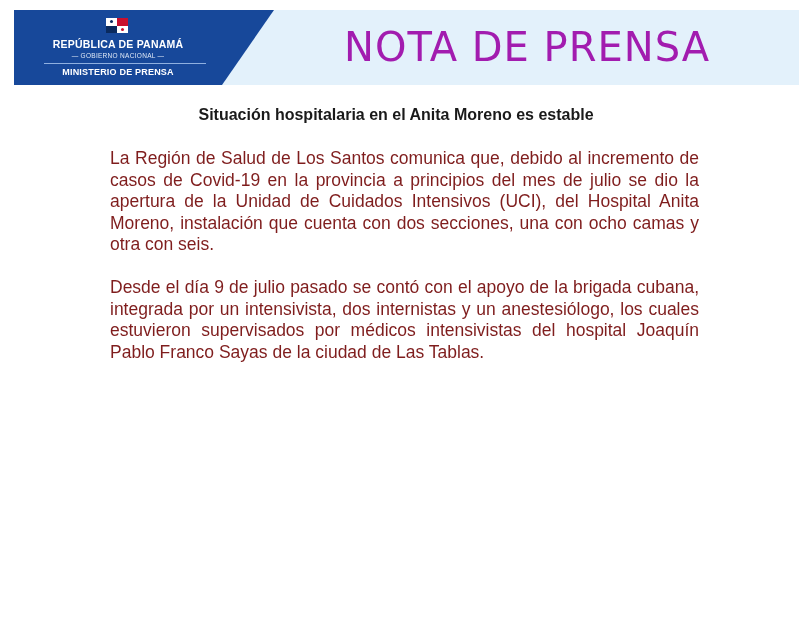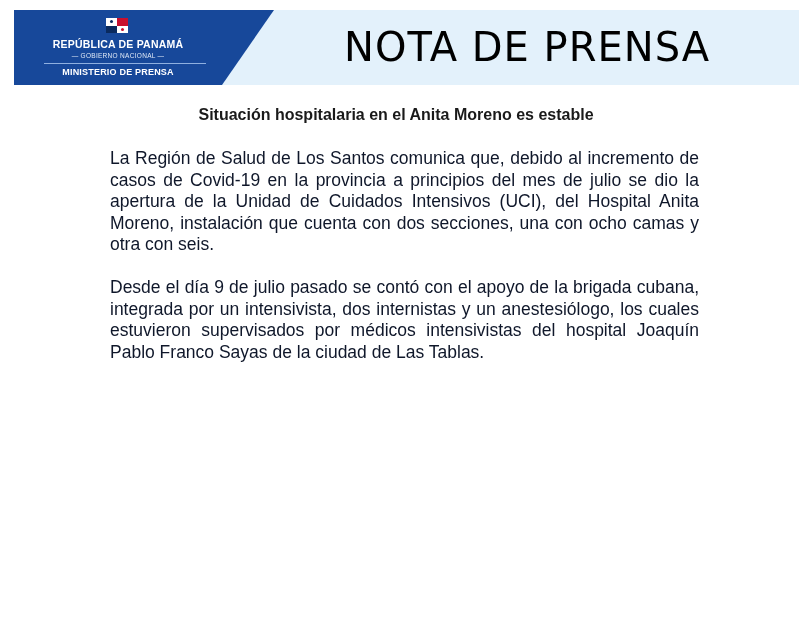"NOTA DE PRENSA" .nota { color: #000000 -> #a21caf }
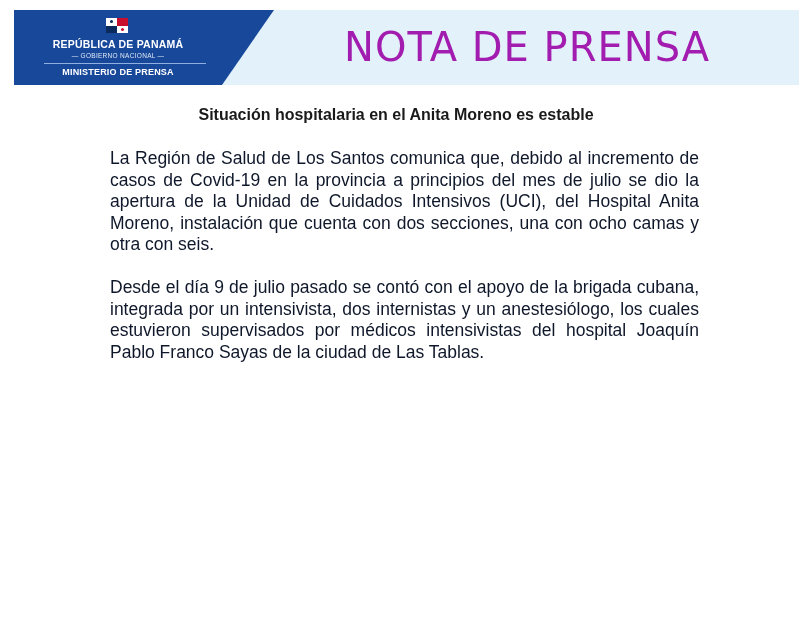"La Región de Salud de" .body-text { color: #0f172a -> #7f1d1d }
